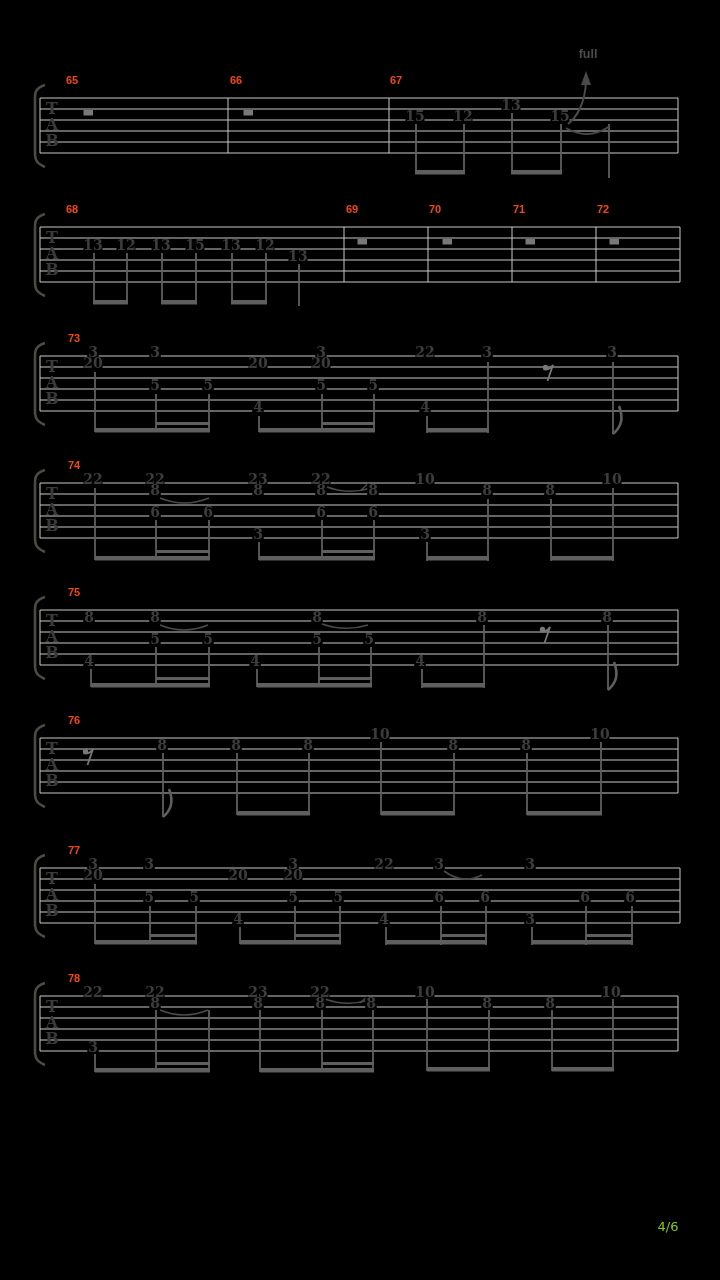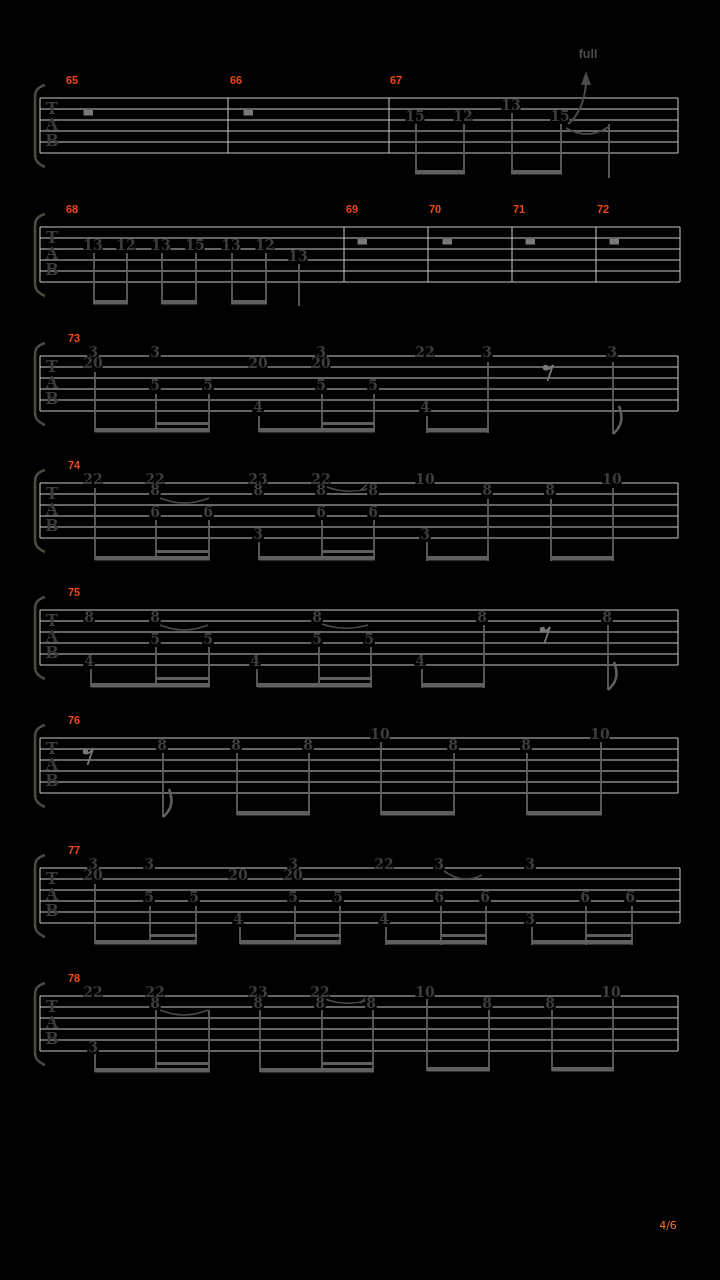"4/6" .pagenum { color: #f97316 -> #84cc16; font-size: 11px -> 13px }
